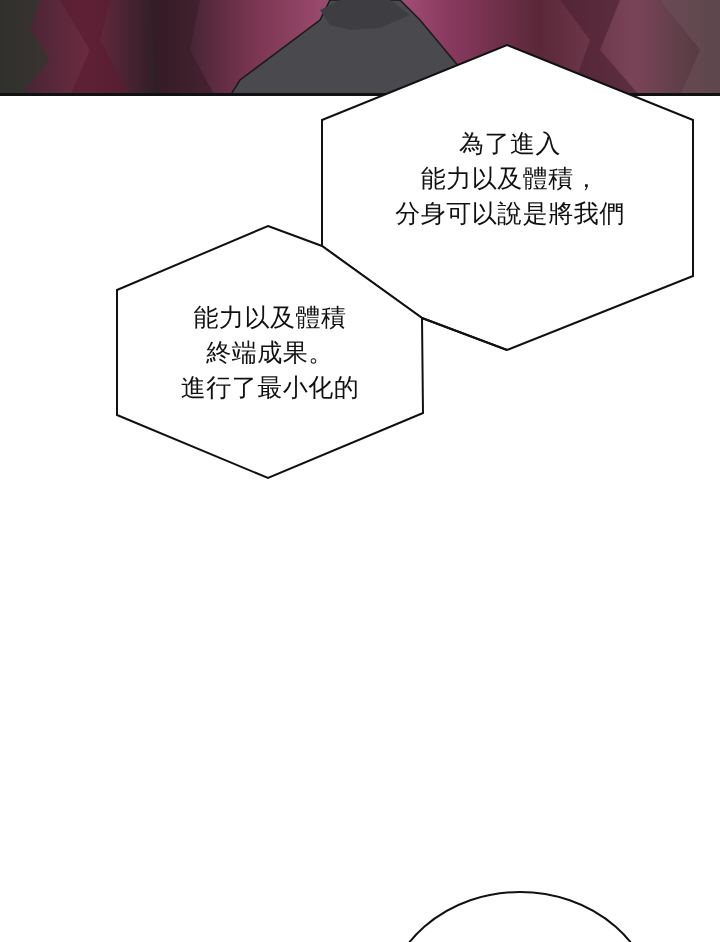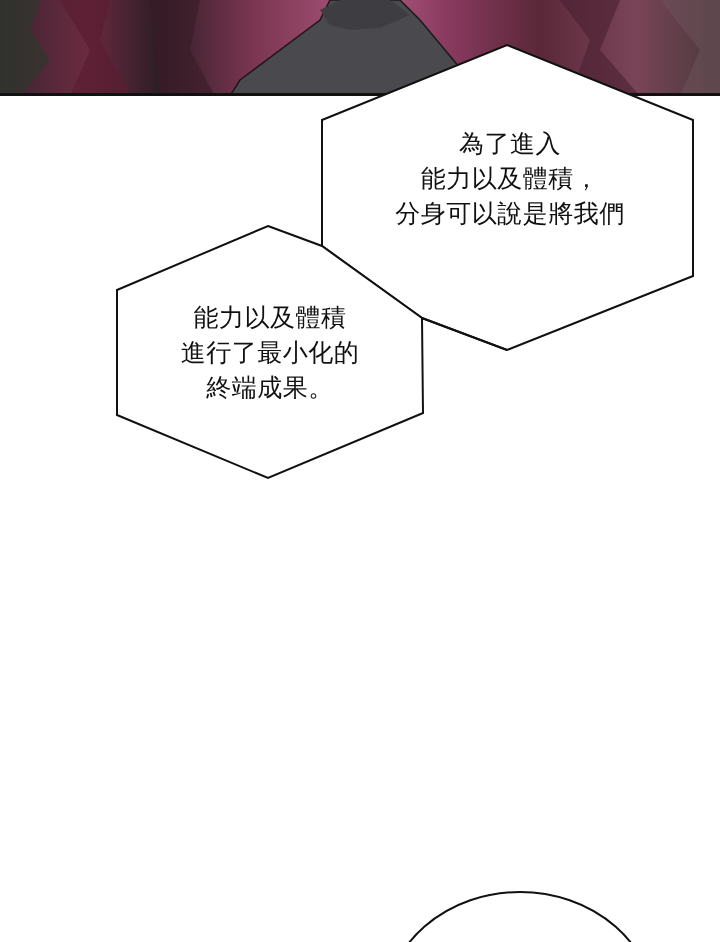"進行了最小化的" div { order: before "終端成果。" -> after "終端成果。" }
